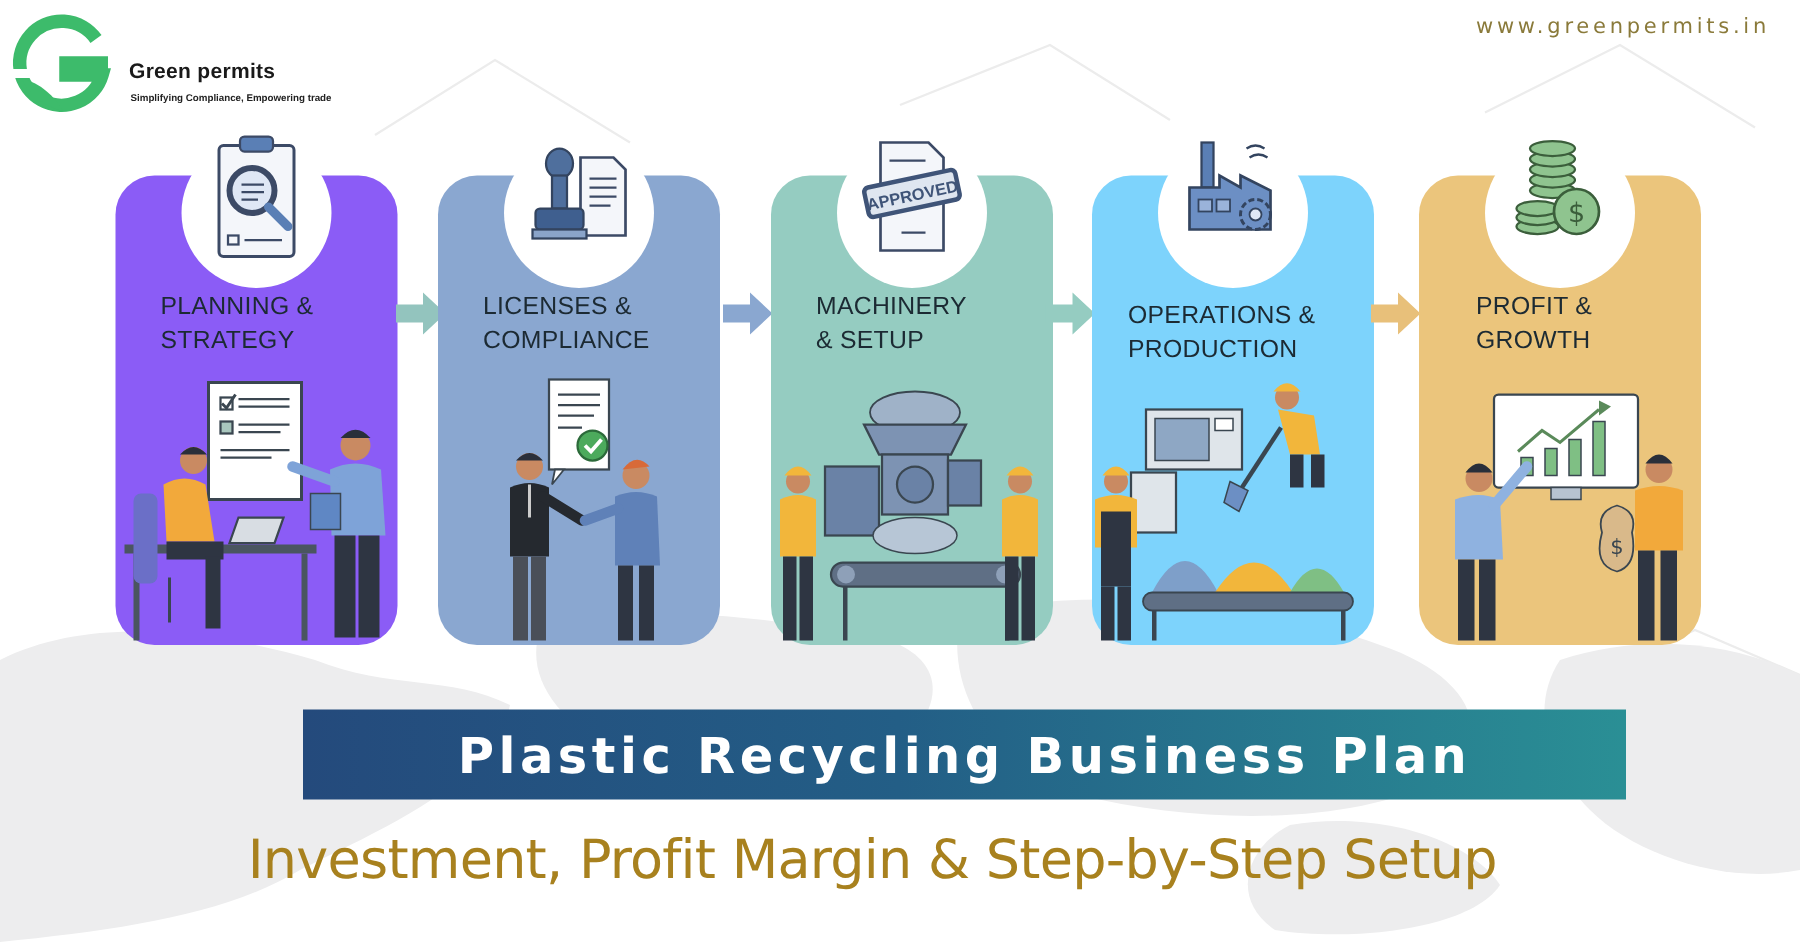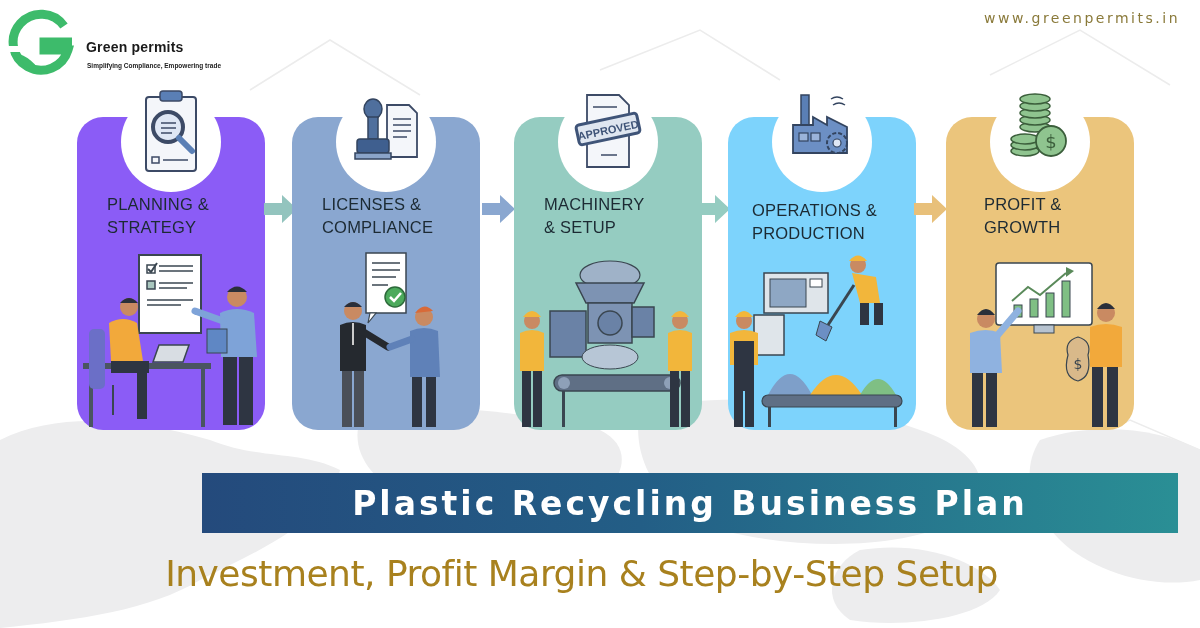"Plastic Recycling Business Plan" .banner { width: 976px -> 882px }
